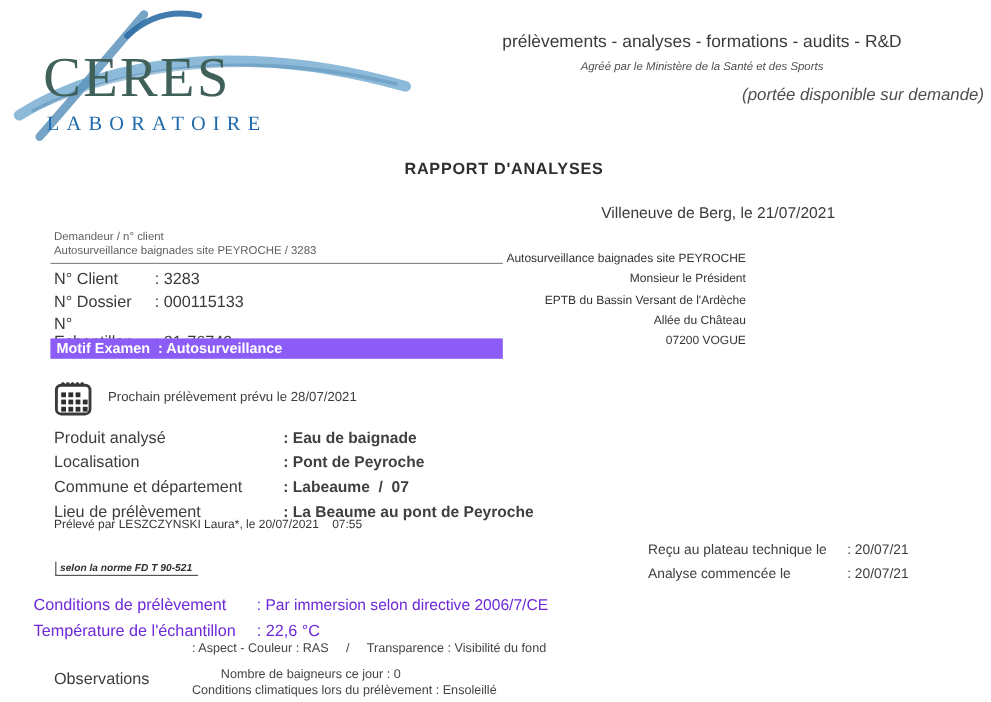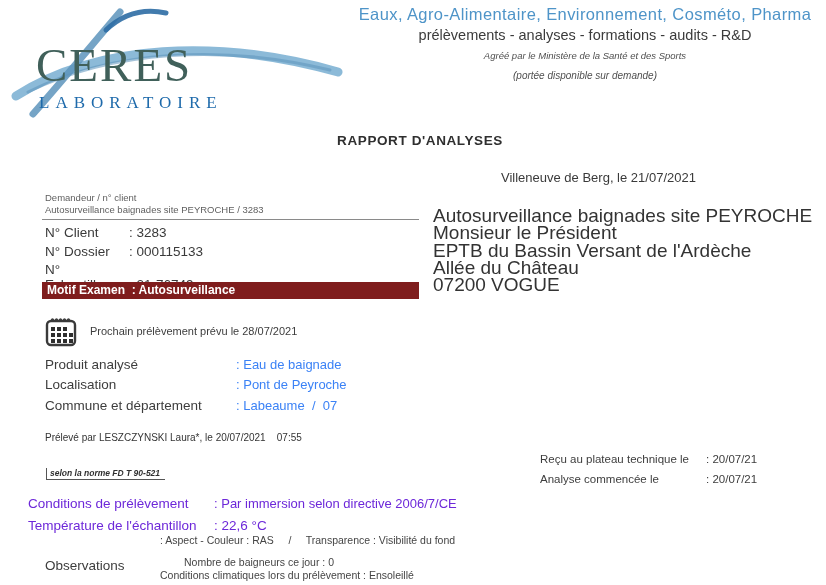"Eaux, Agro-Alimentaire, Environnement," div.abs { html: <div>Eaux, Agro-Alimentaire, Environnement, Cosméto, Pharma</div> -> none }
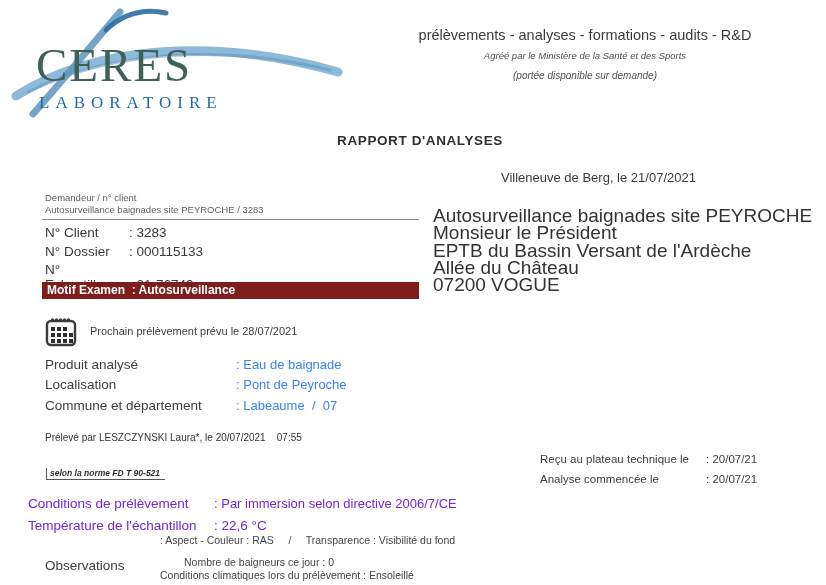"(portée disponible sur demande)" .hdr4 { font-size: 10px -> 14px; text-align: none -> right }
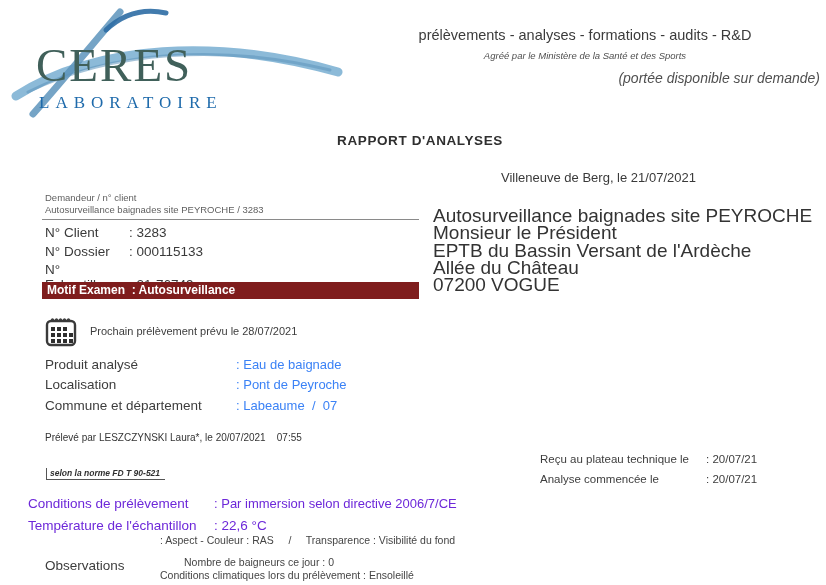"Autosurveillance baignades site PEYROCHE" .addr { font-size: 19px -> 10px; left: 433px -> 422px; text-align: none -> right }
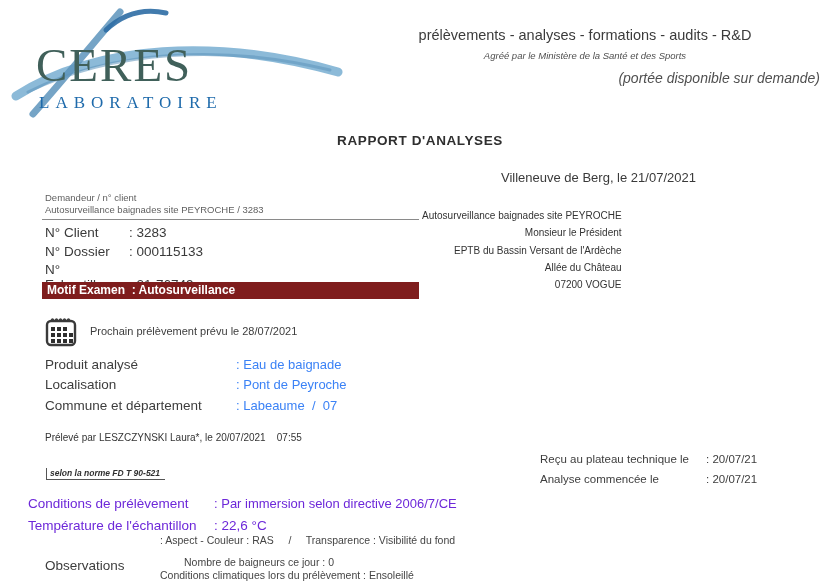"Motif Examen : Autosurveillance" .motif-bar { background: #7f1d1d -> #8b5cf6 }
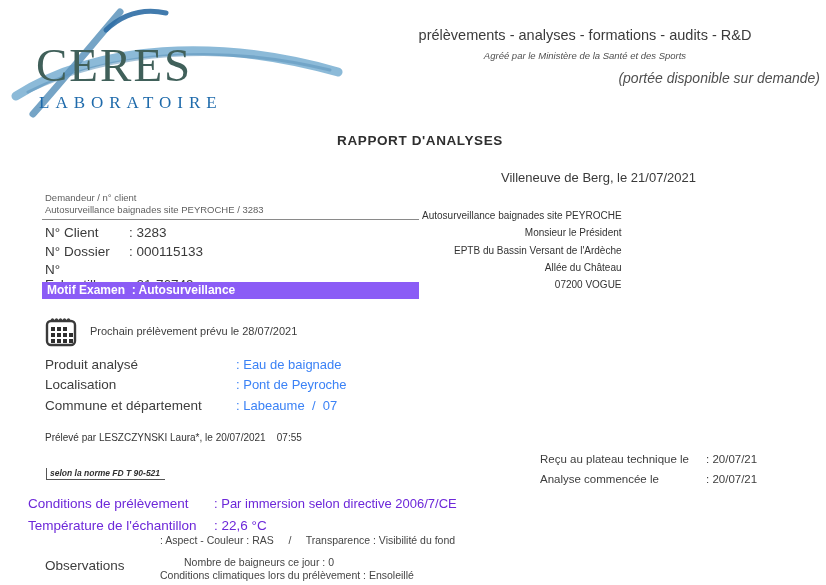": Eau de baignade" .prow .val { color: #3b82f6 -> #404040; font-weight: normal -> bold }
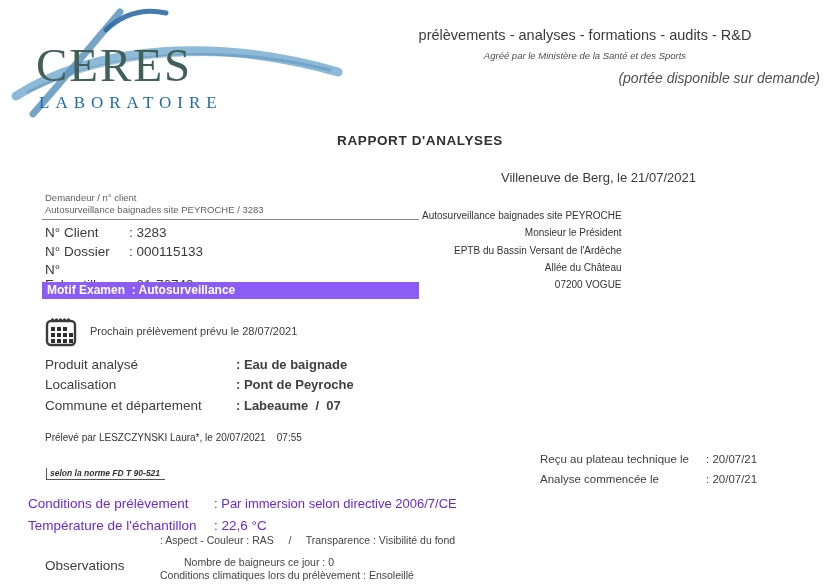"Lieu de prélèvement : La" div.abs { html: none -> <div> <span>Lieu de prélèvement</span><span>: La Beaume au pont de Peyroche</span> </div> }
